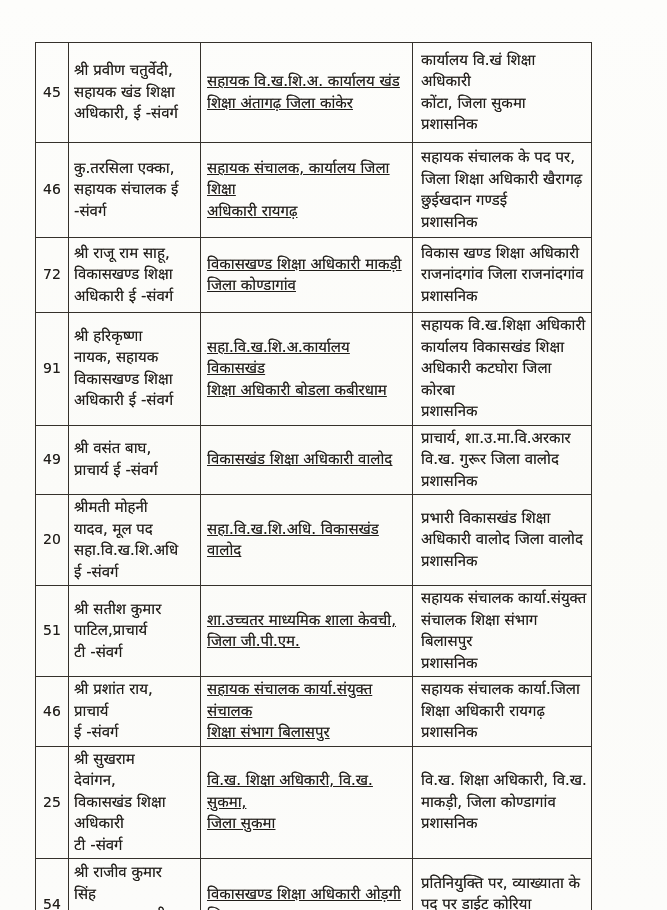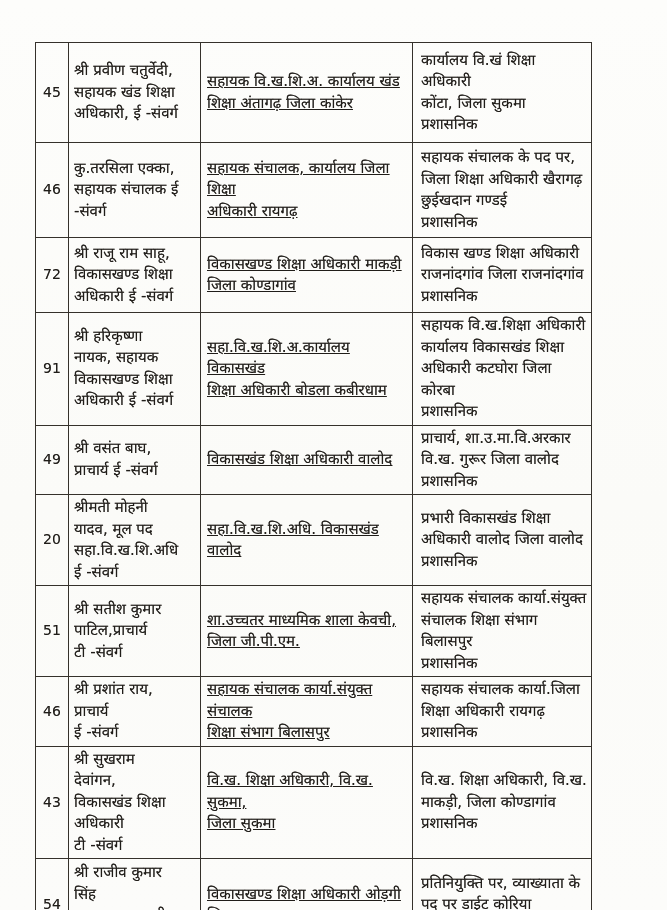"43" td.col-sl { text: 43 -> 25 }
